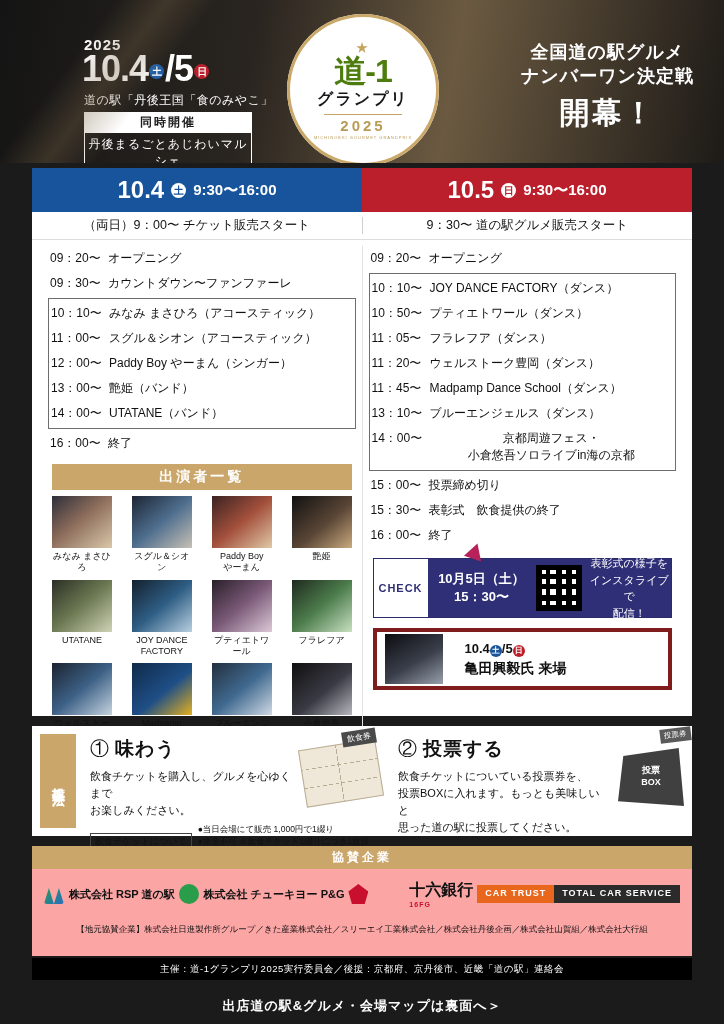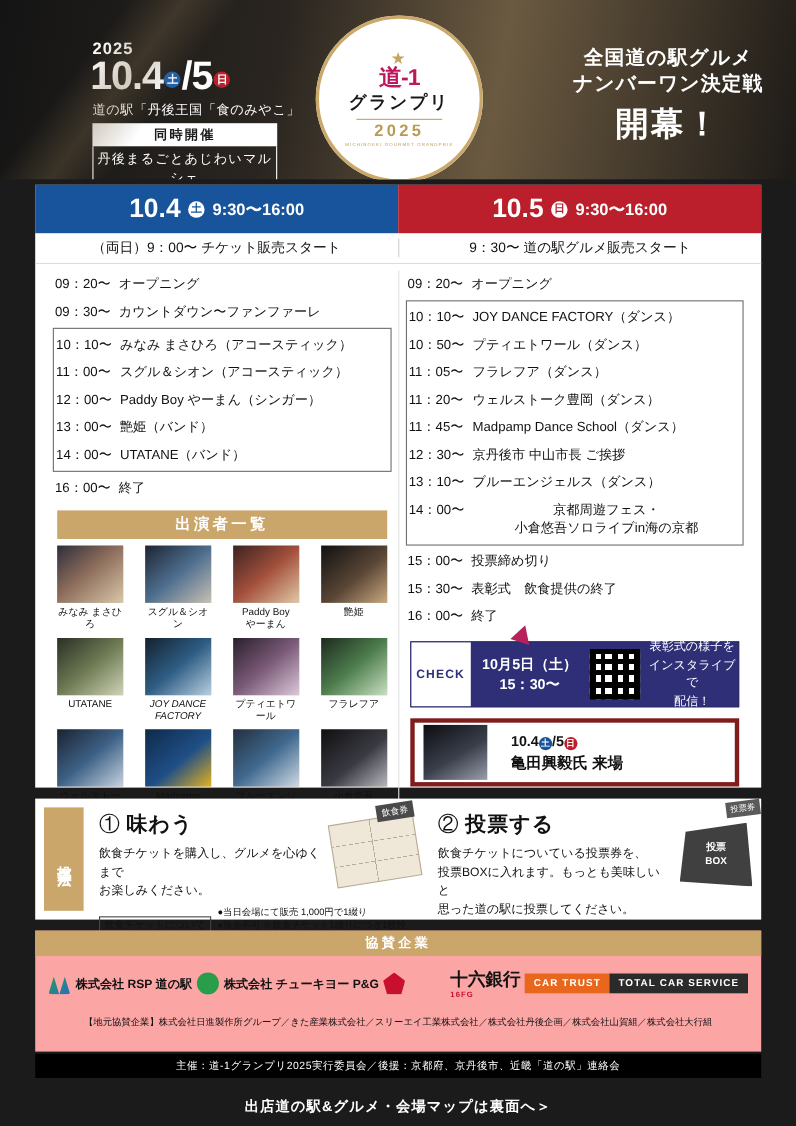"道-1" .logo-main { color: #be185d -> #4d7c0f; font-size: 21px -> 32px }
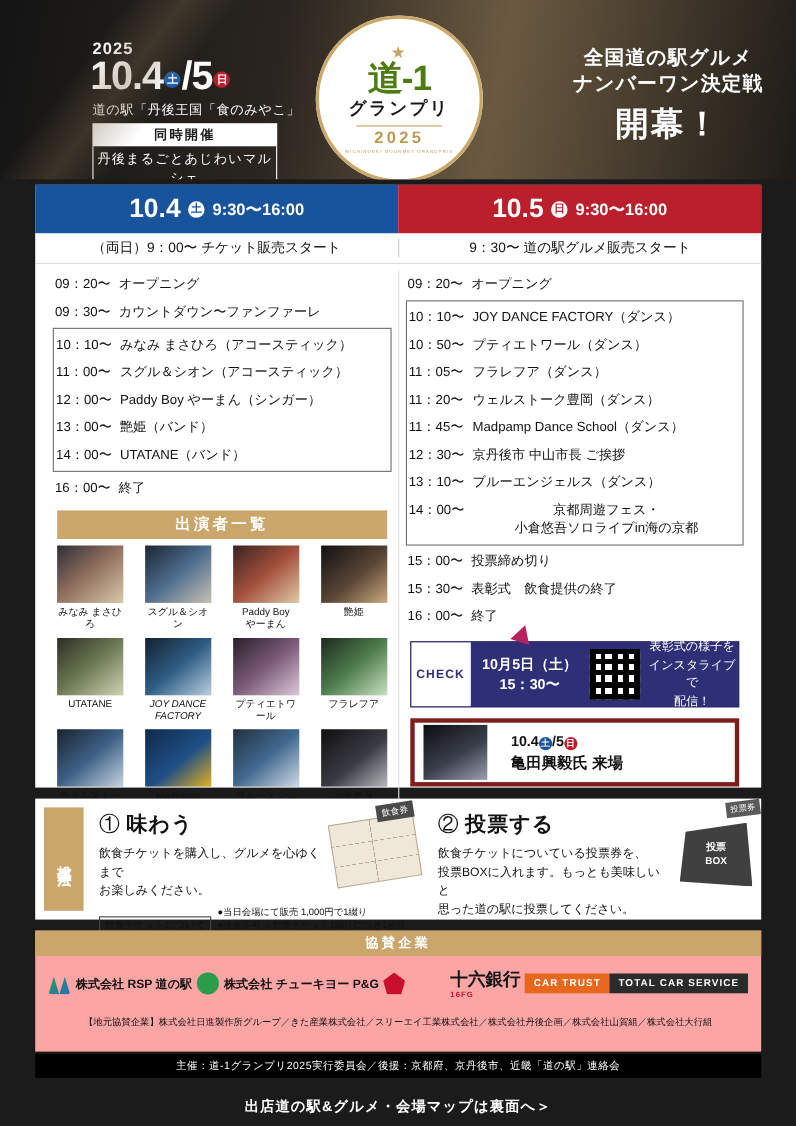"12：30〜" div.row { html: <div> <span>12：30〜</span> <span>京丹後市 中山市長 ご挨拶</span> </div> -> none }
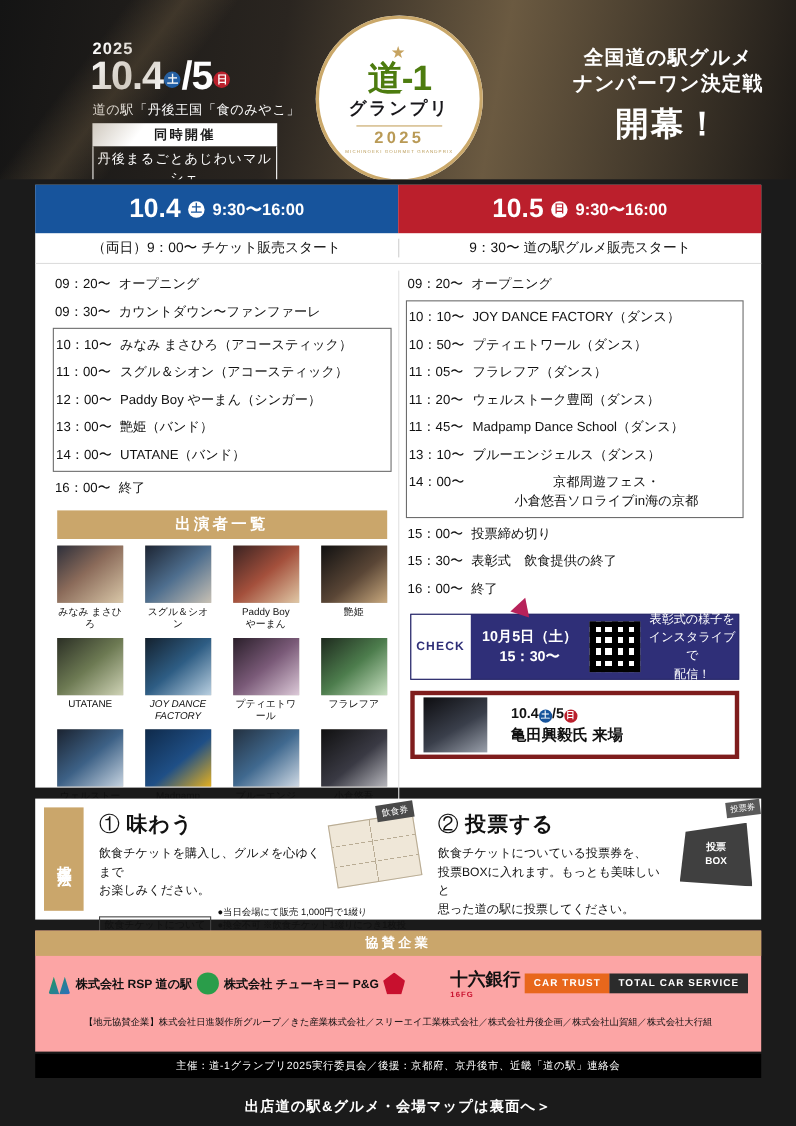"JOY DANCE" div.perf-name { font-style: italic -> none }
